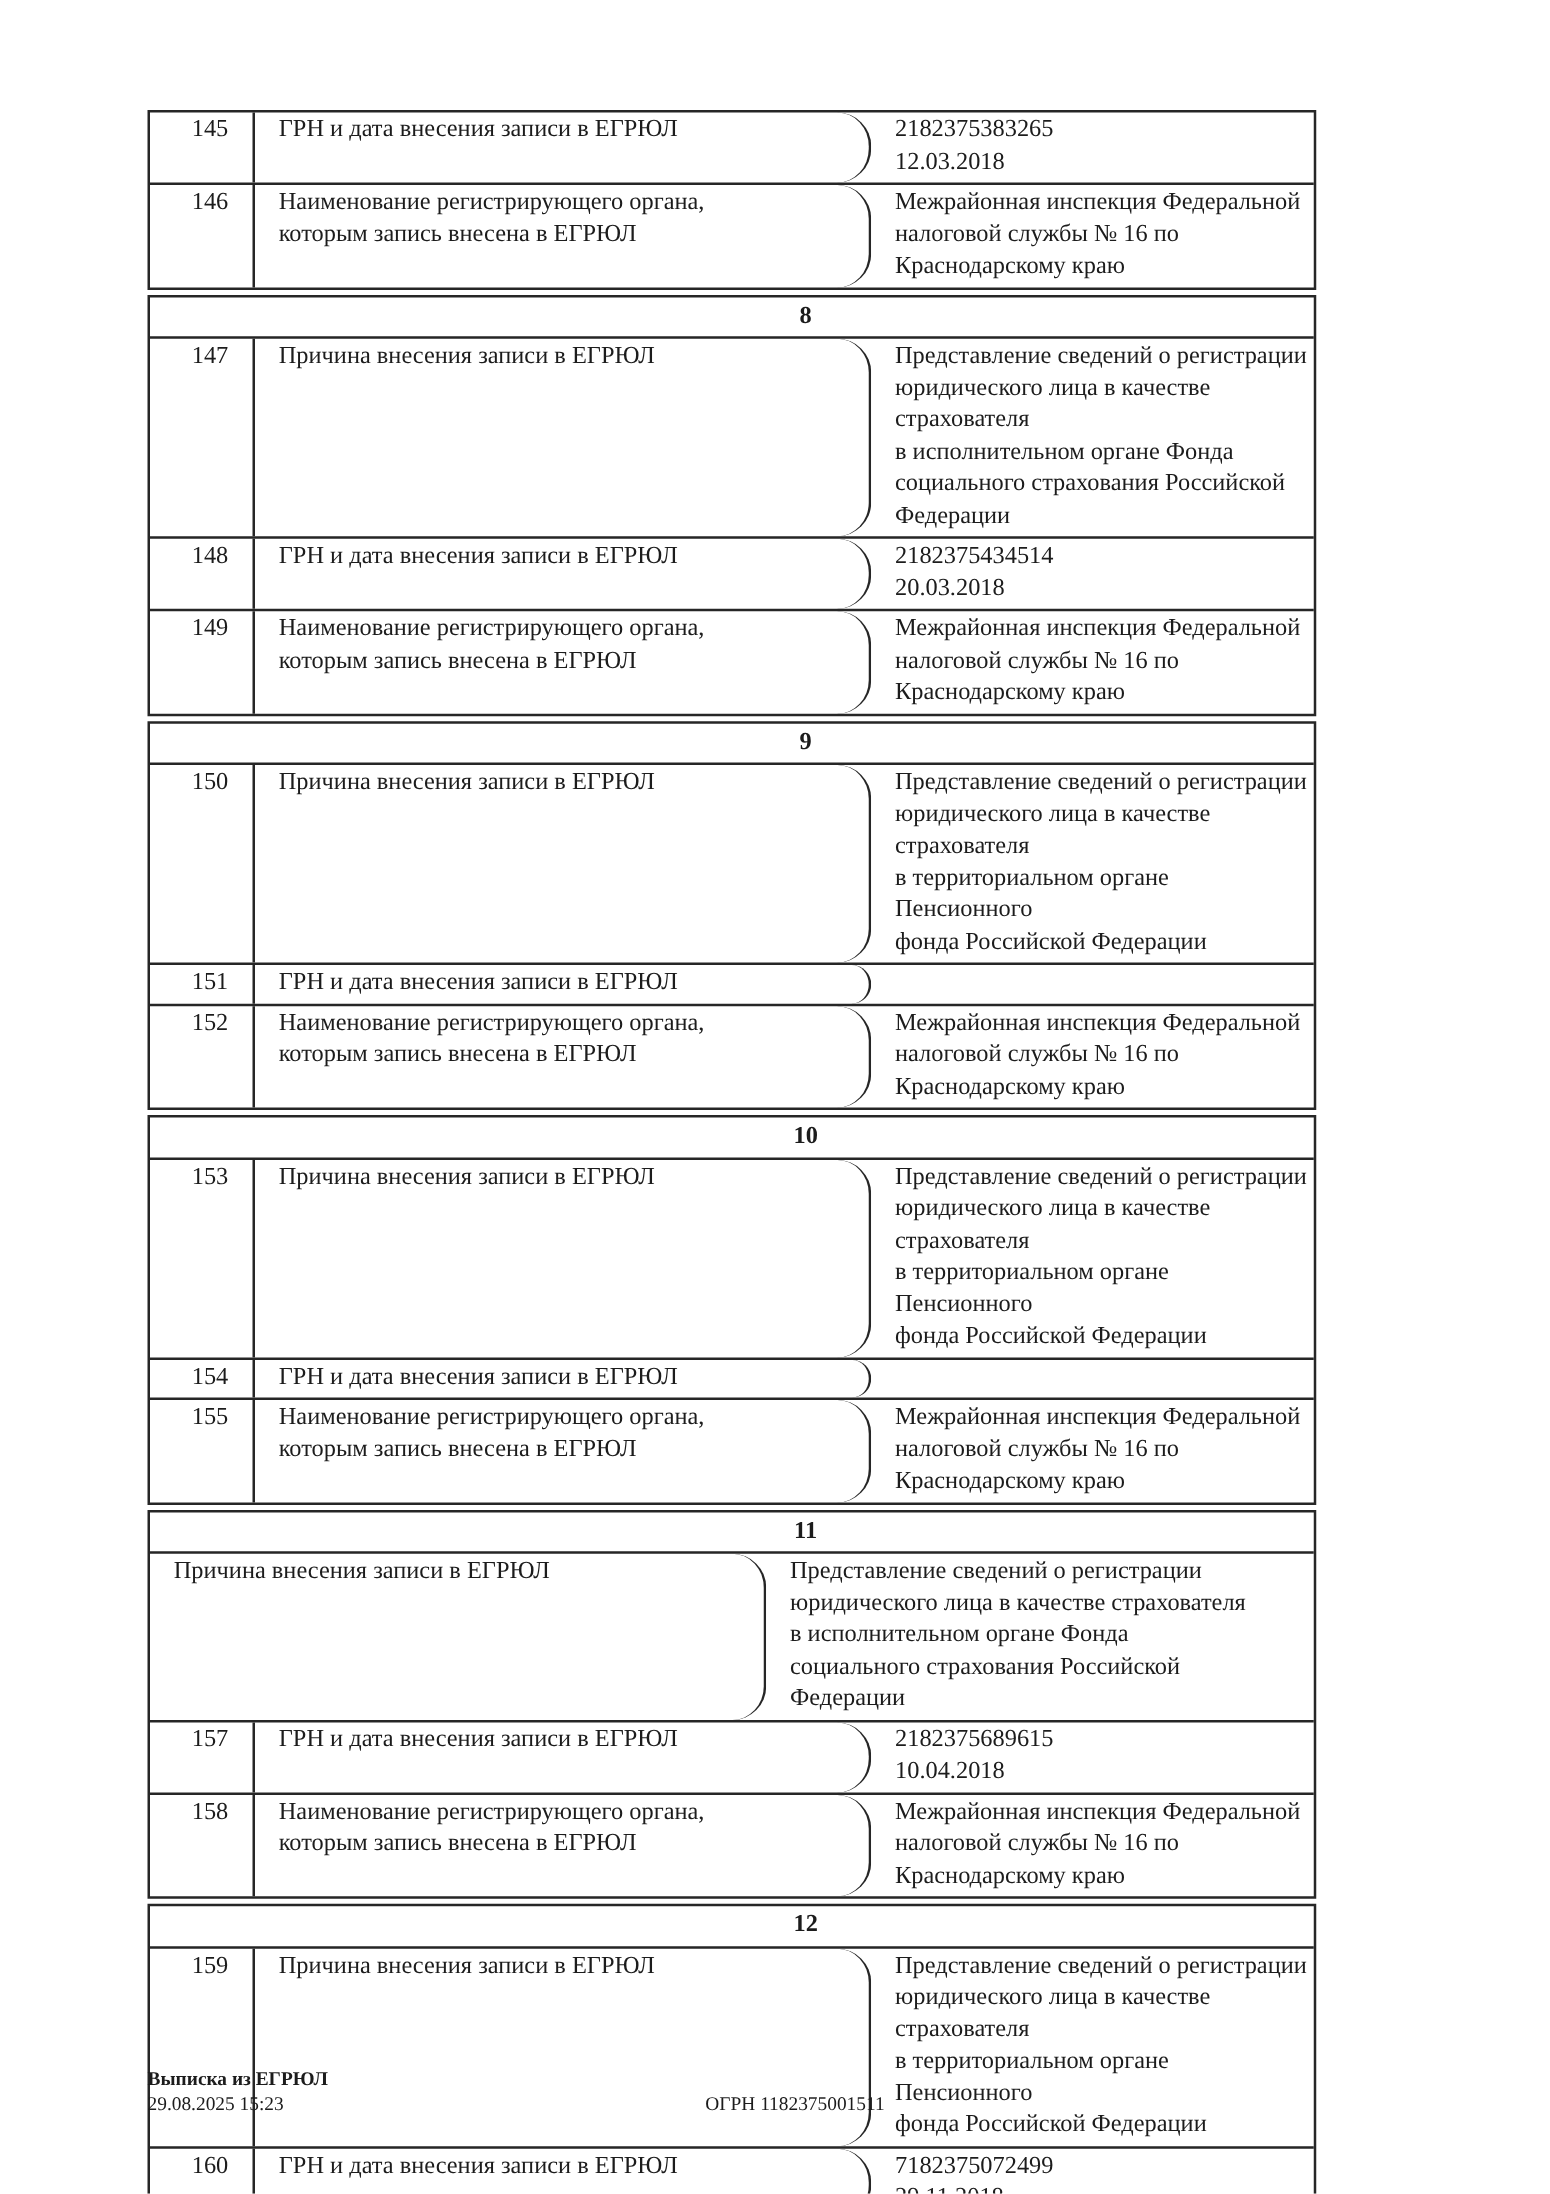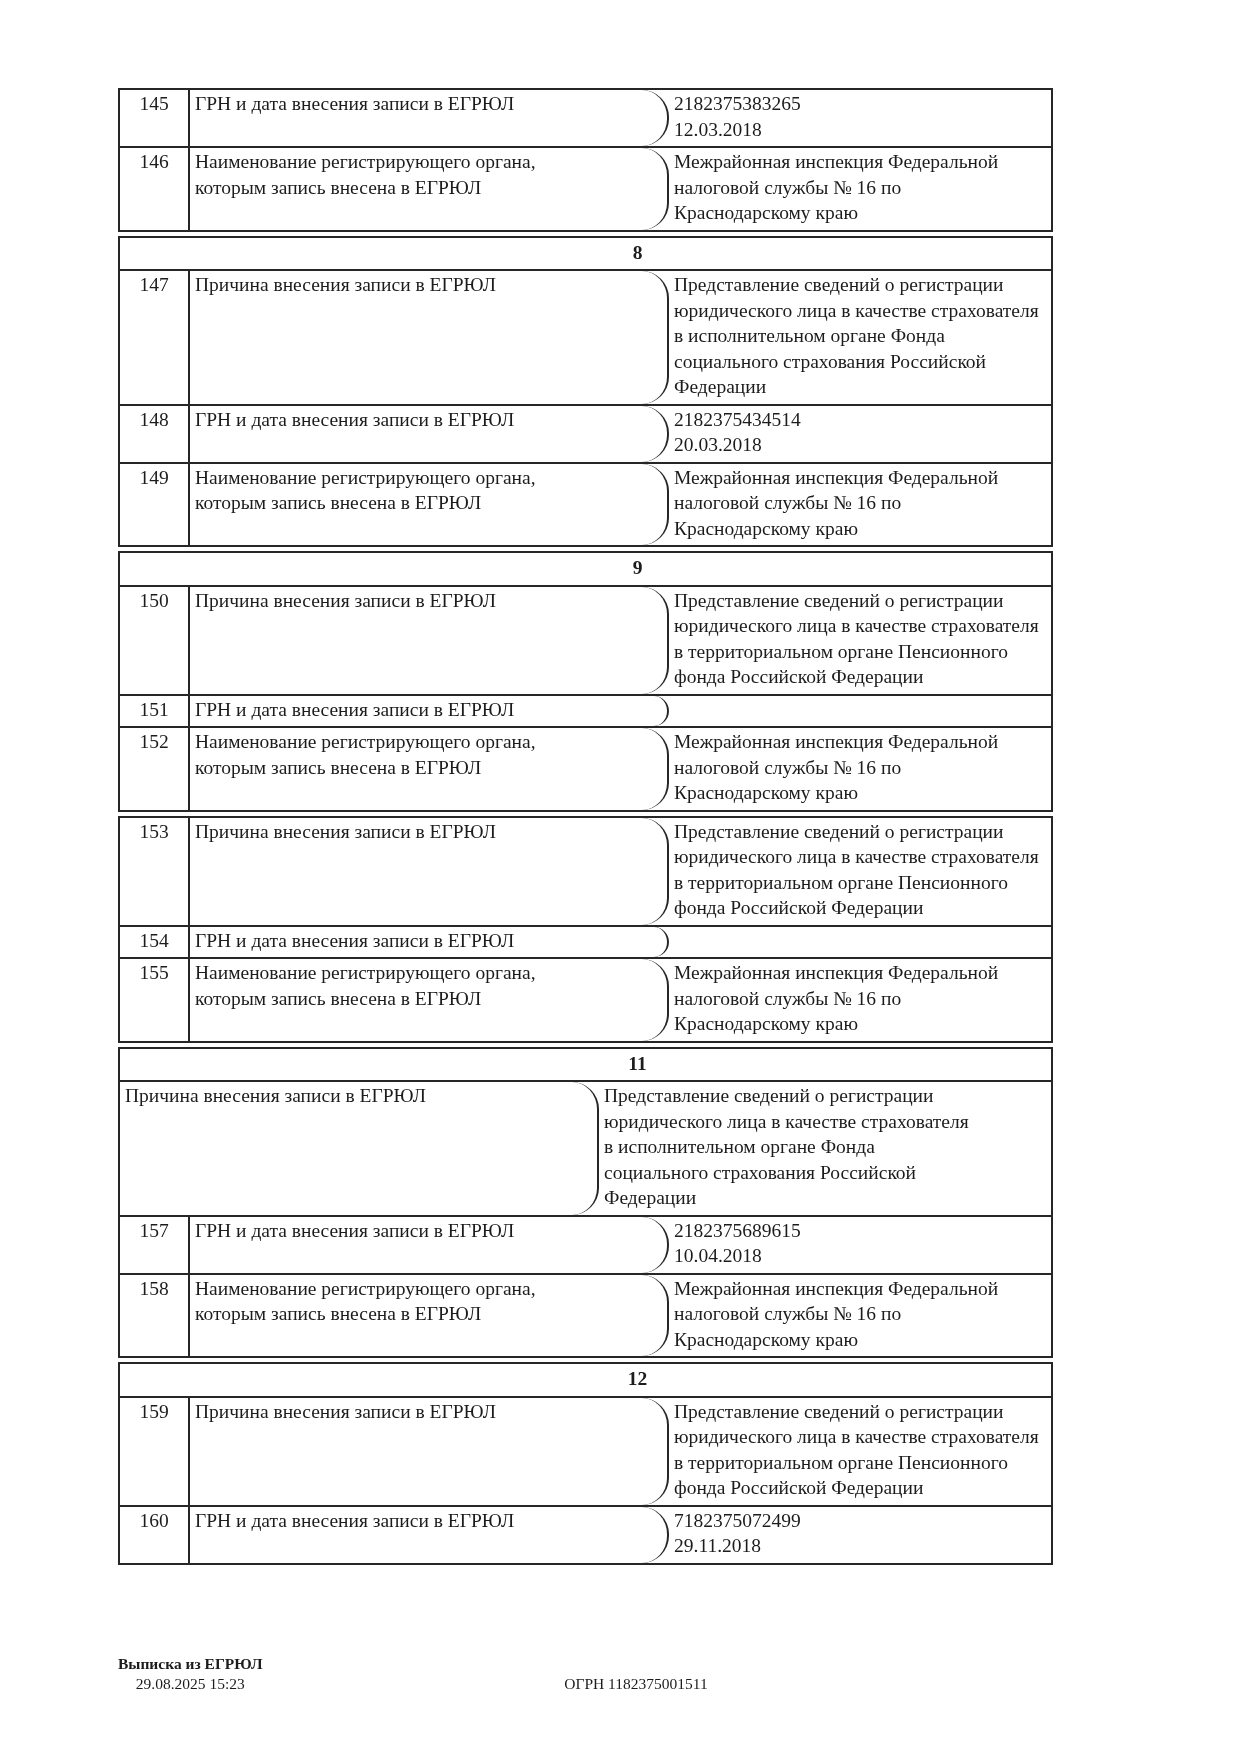"145" .cell { margin-left: none -> 14px }
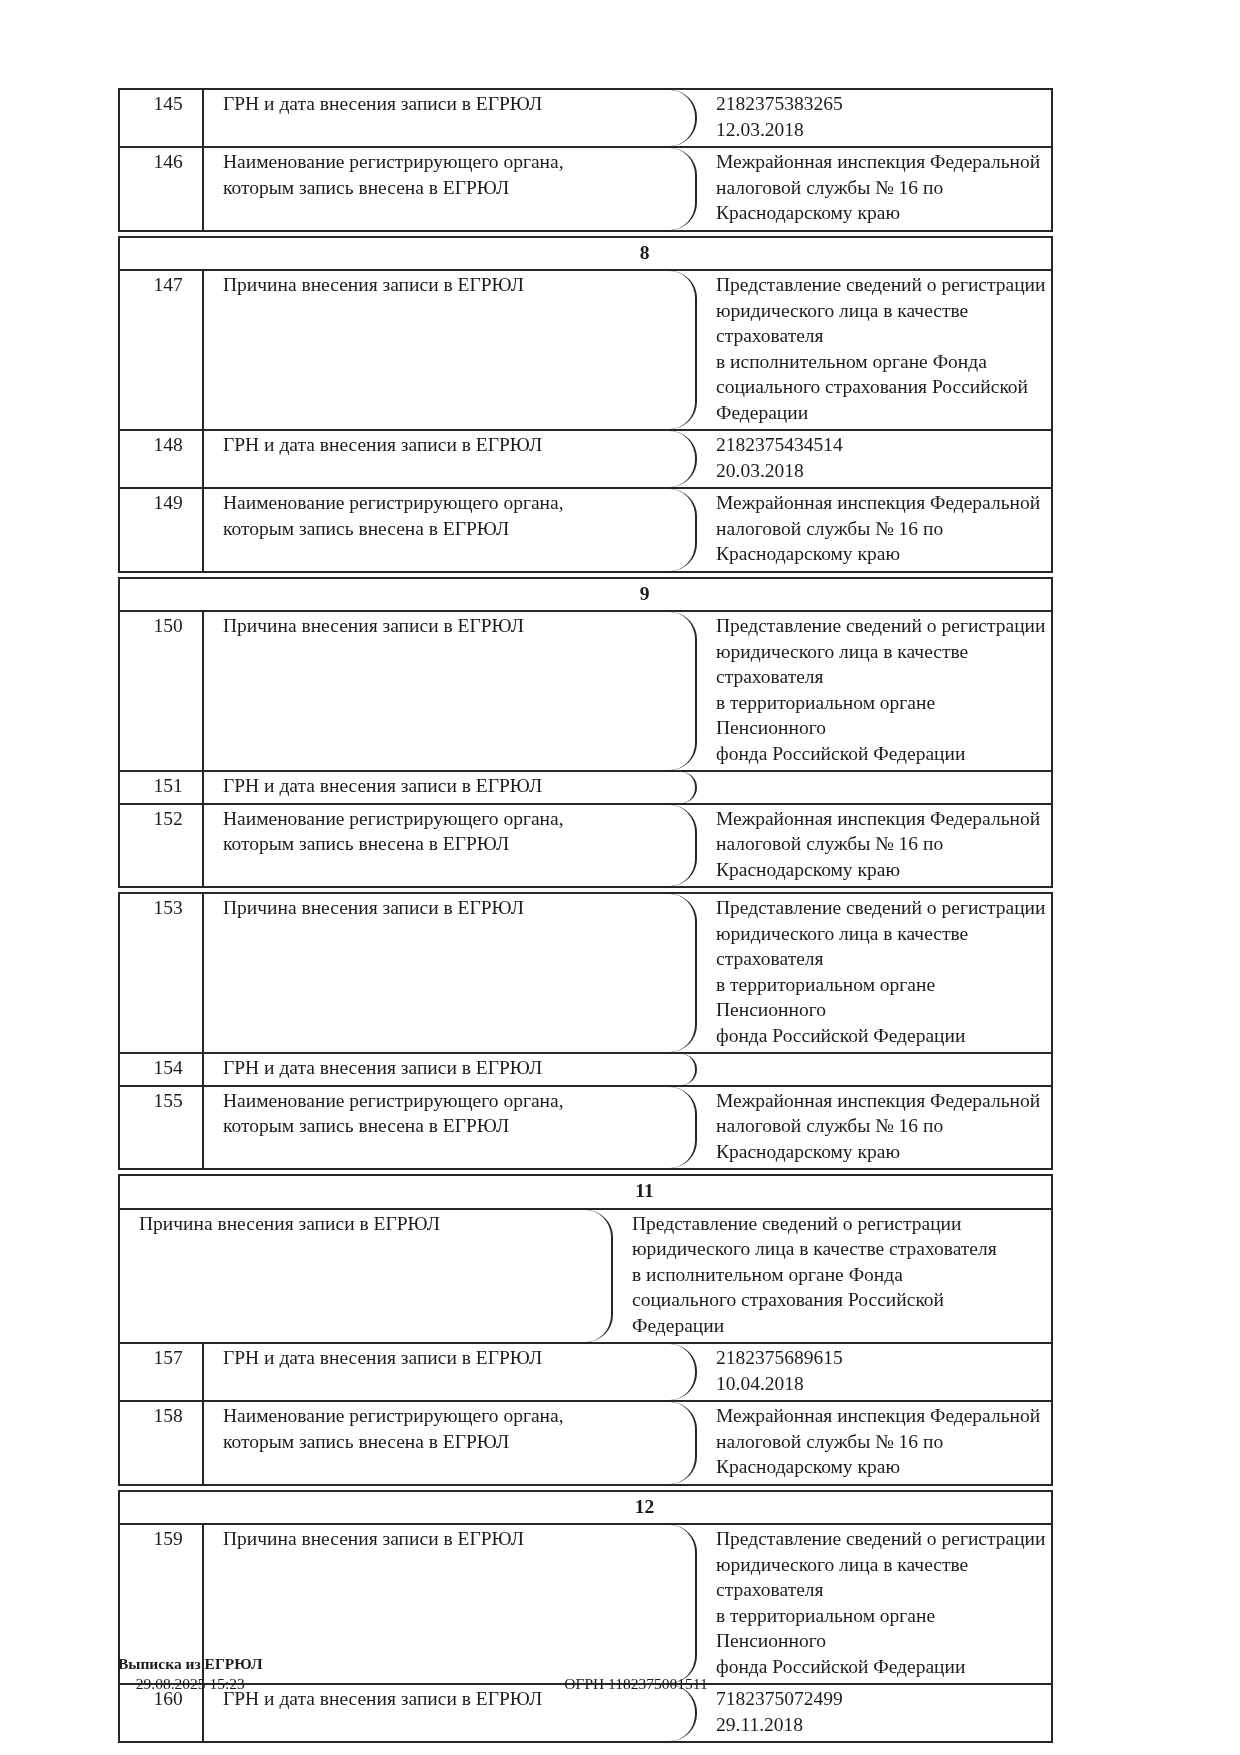"10" div.trow { html: none -> <div> <div>10</div> </div> }
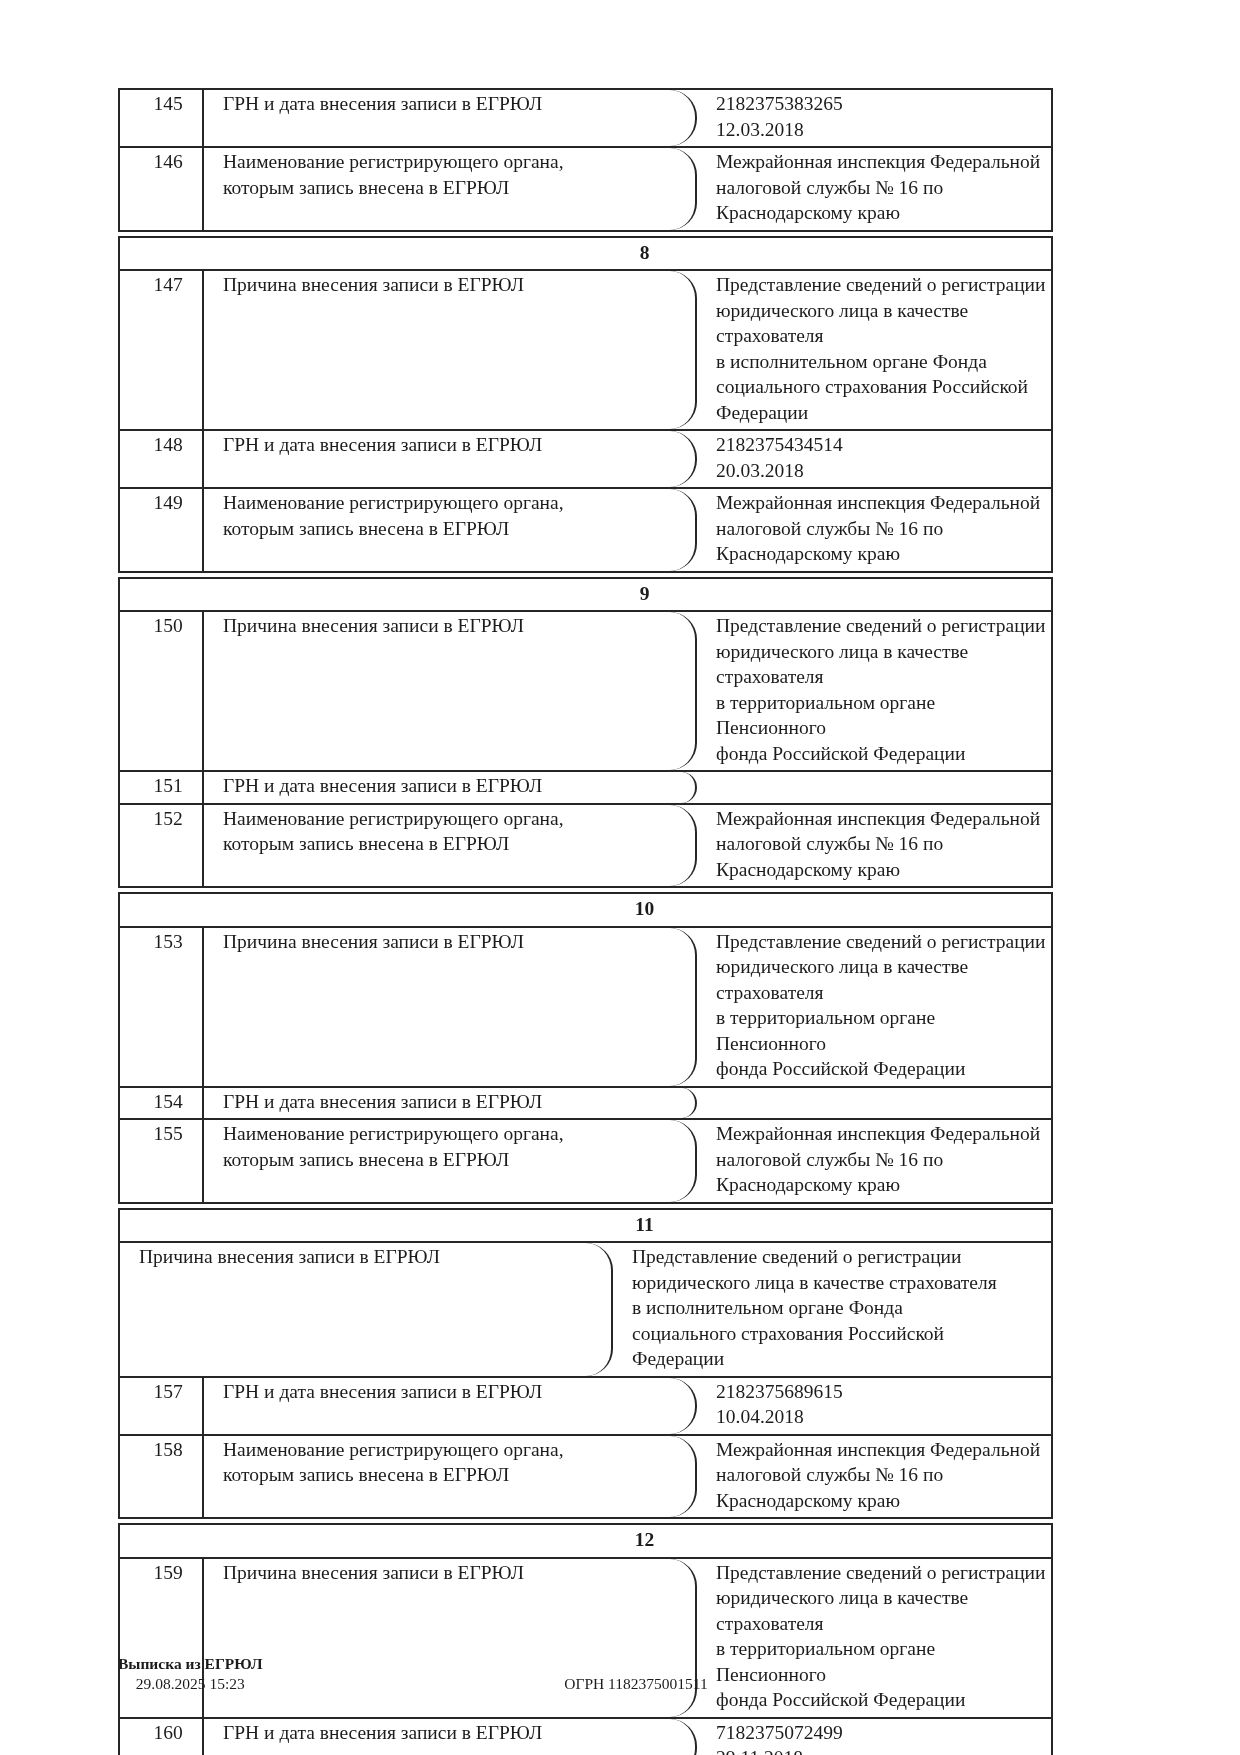"Выписка из ЕГРЮЛ" .page-footer-left { text-align: center -> none }
